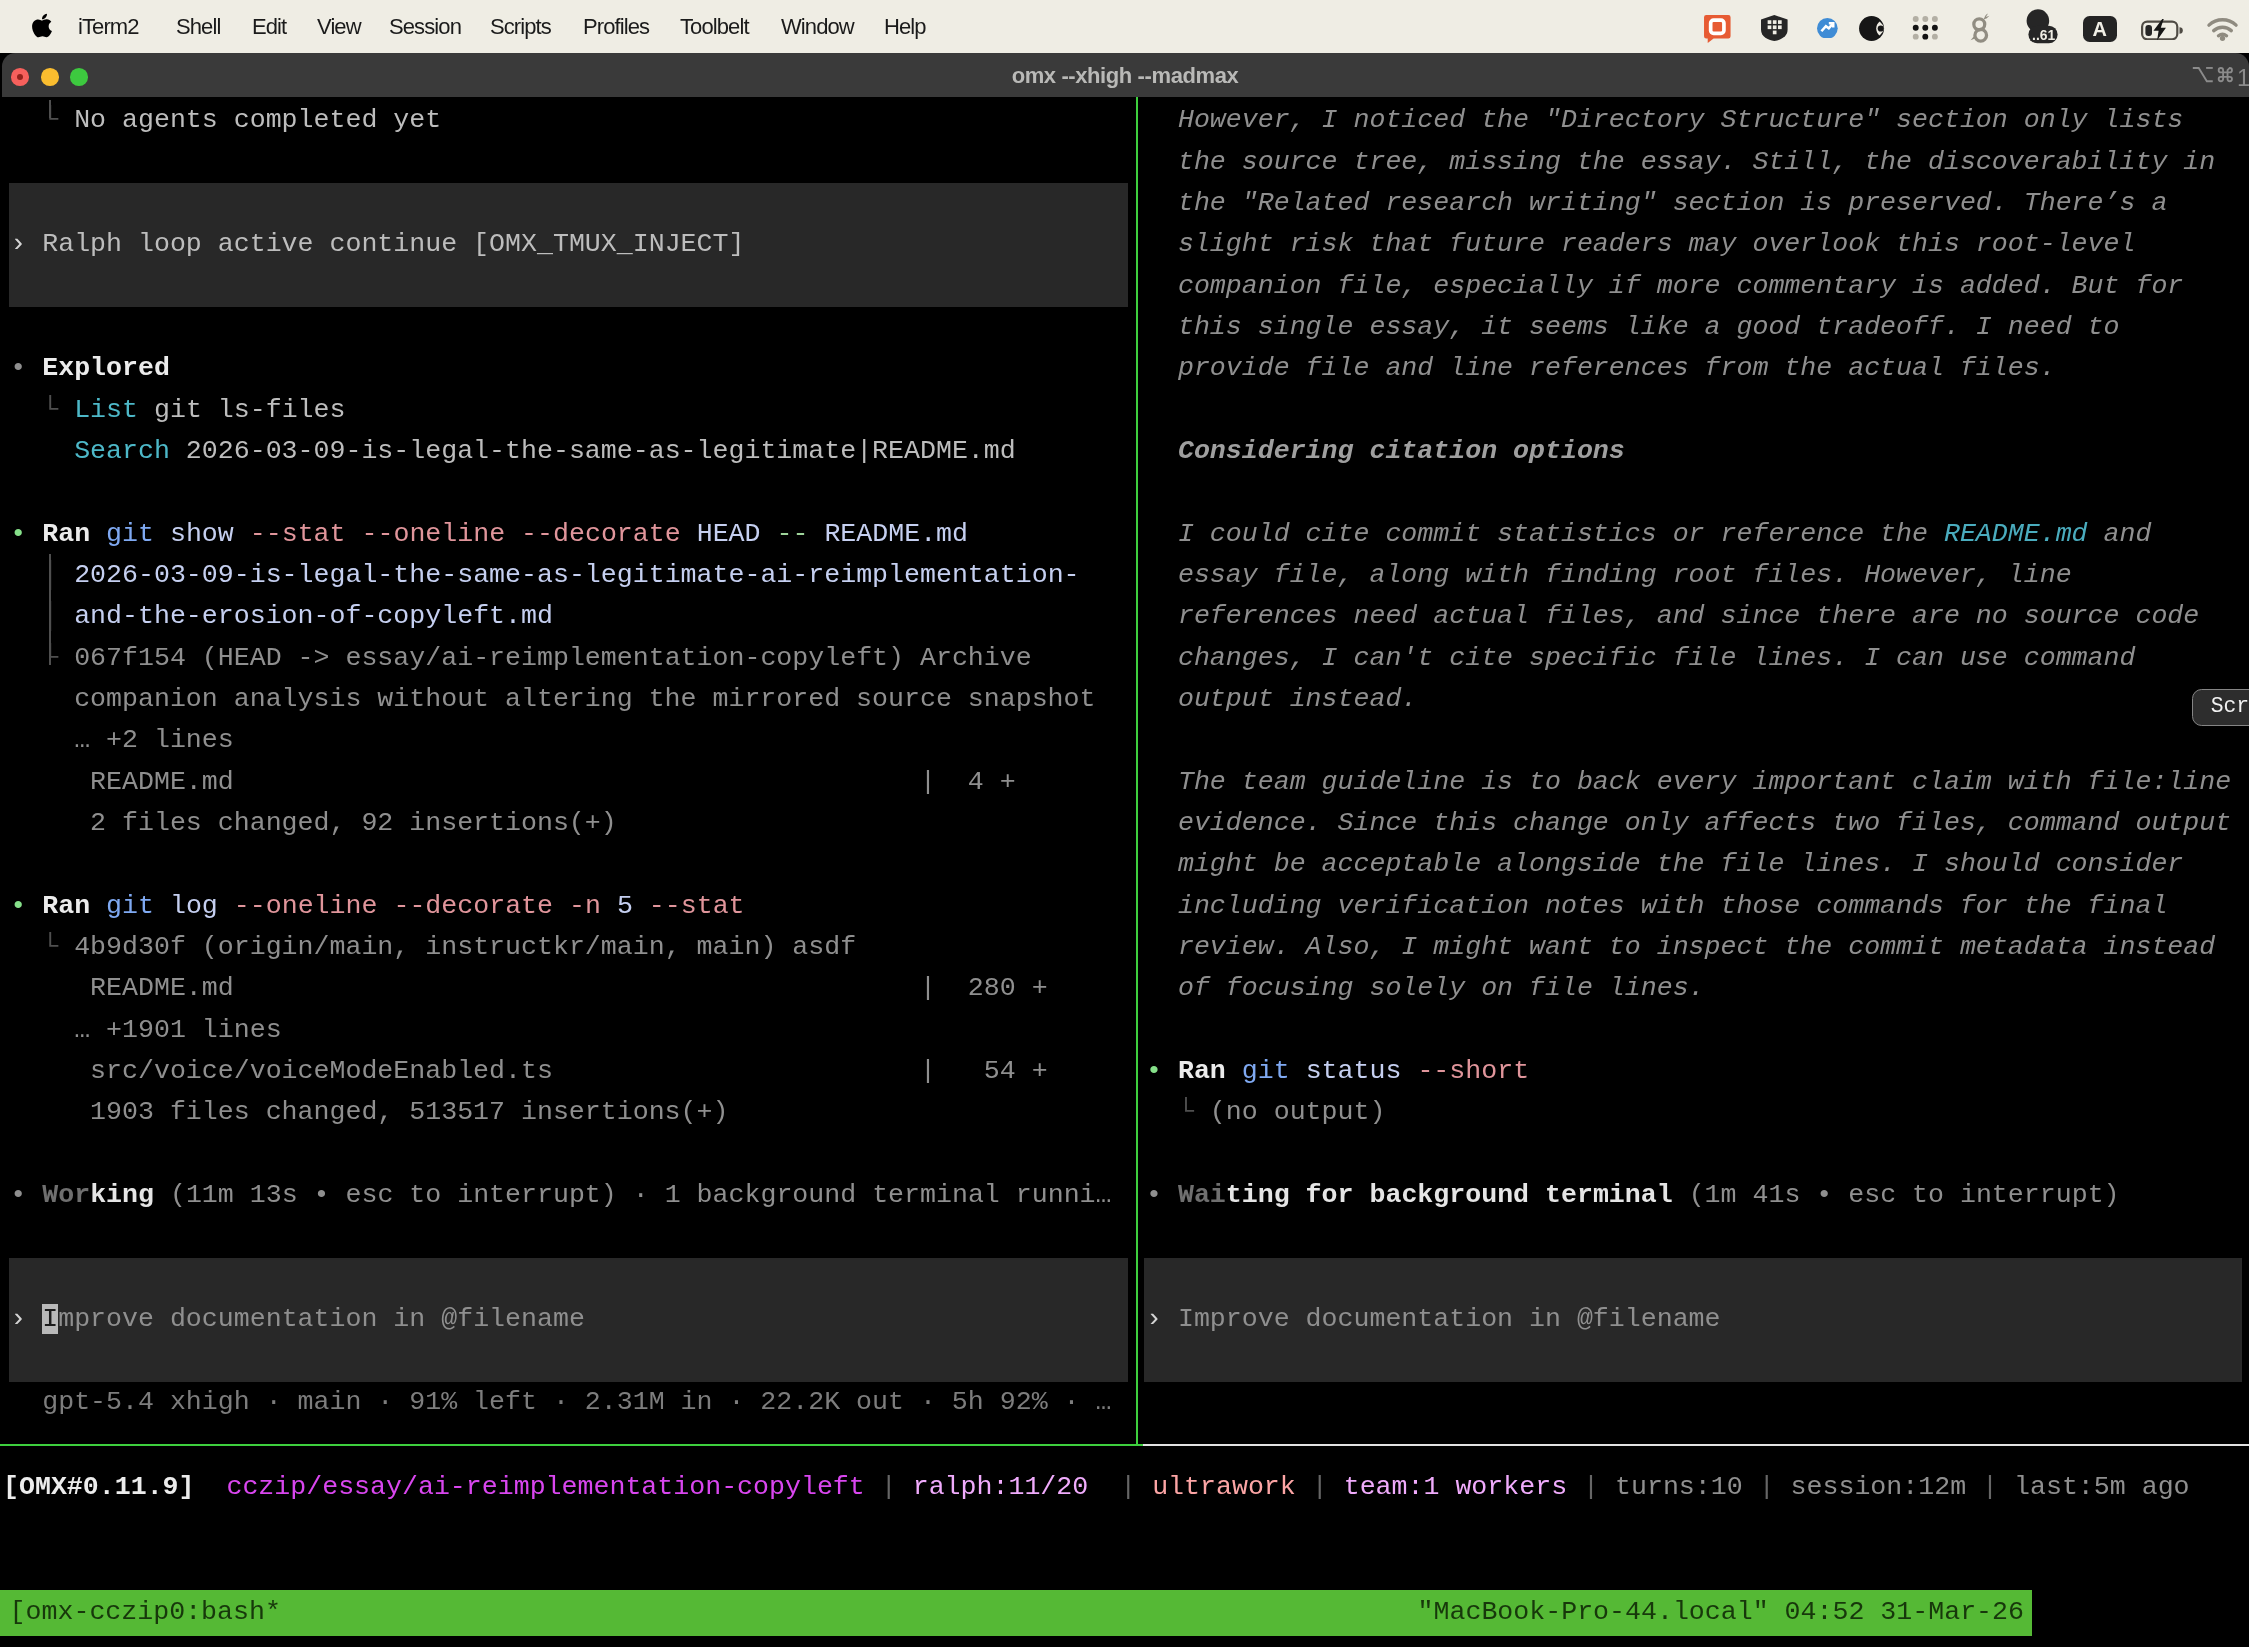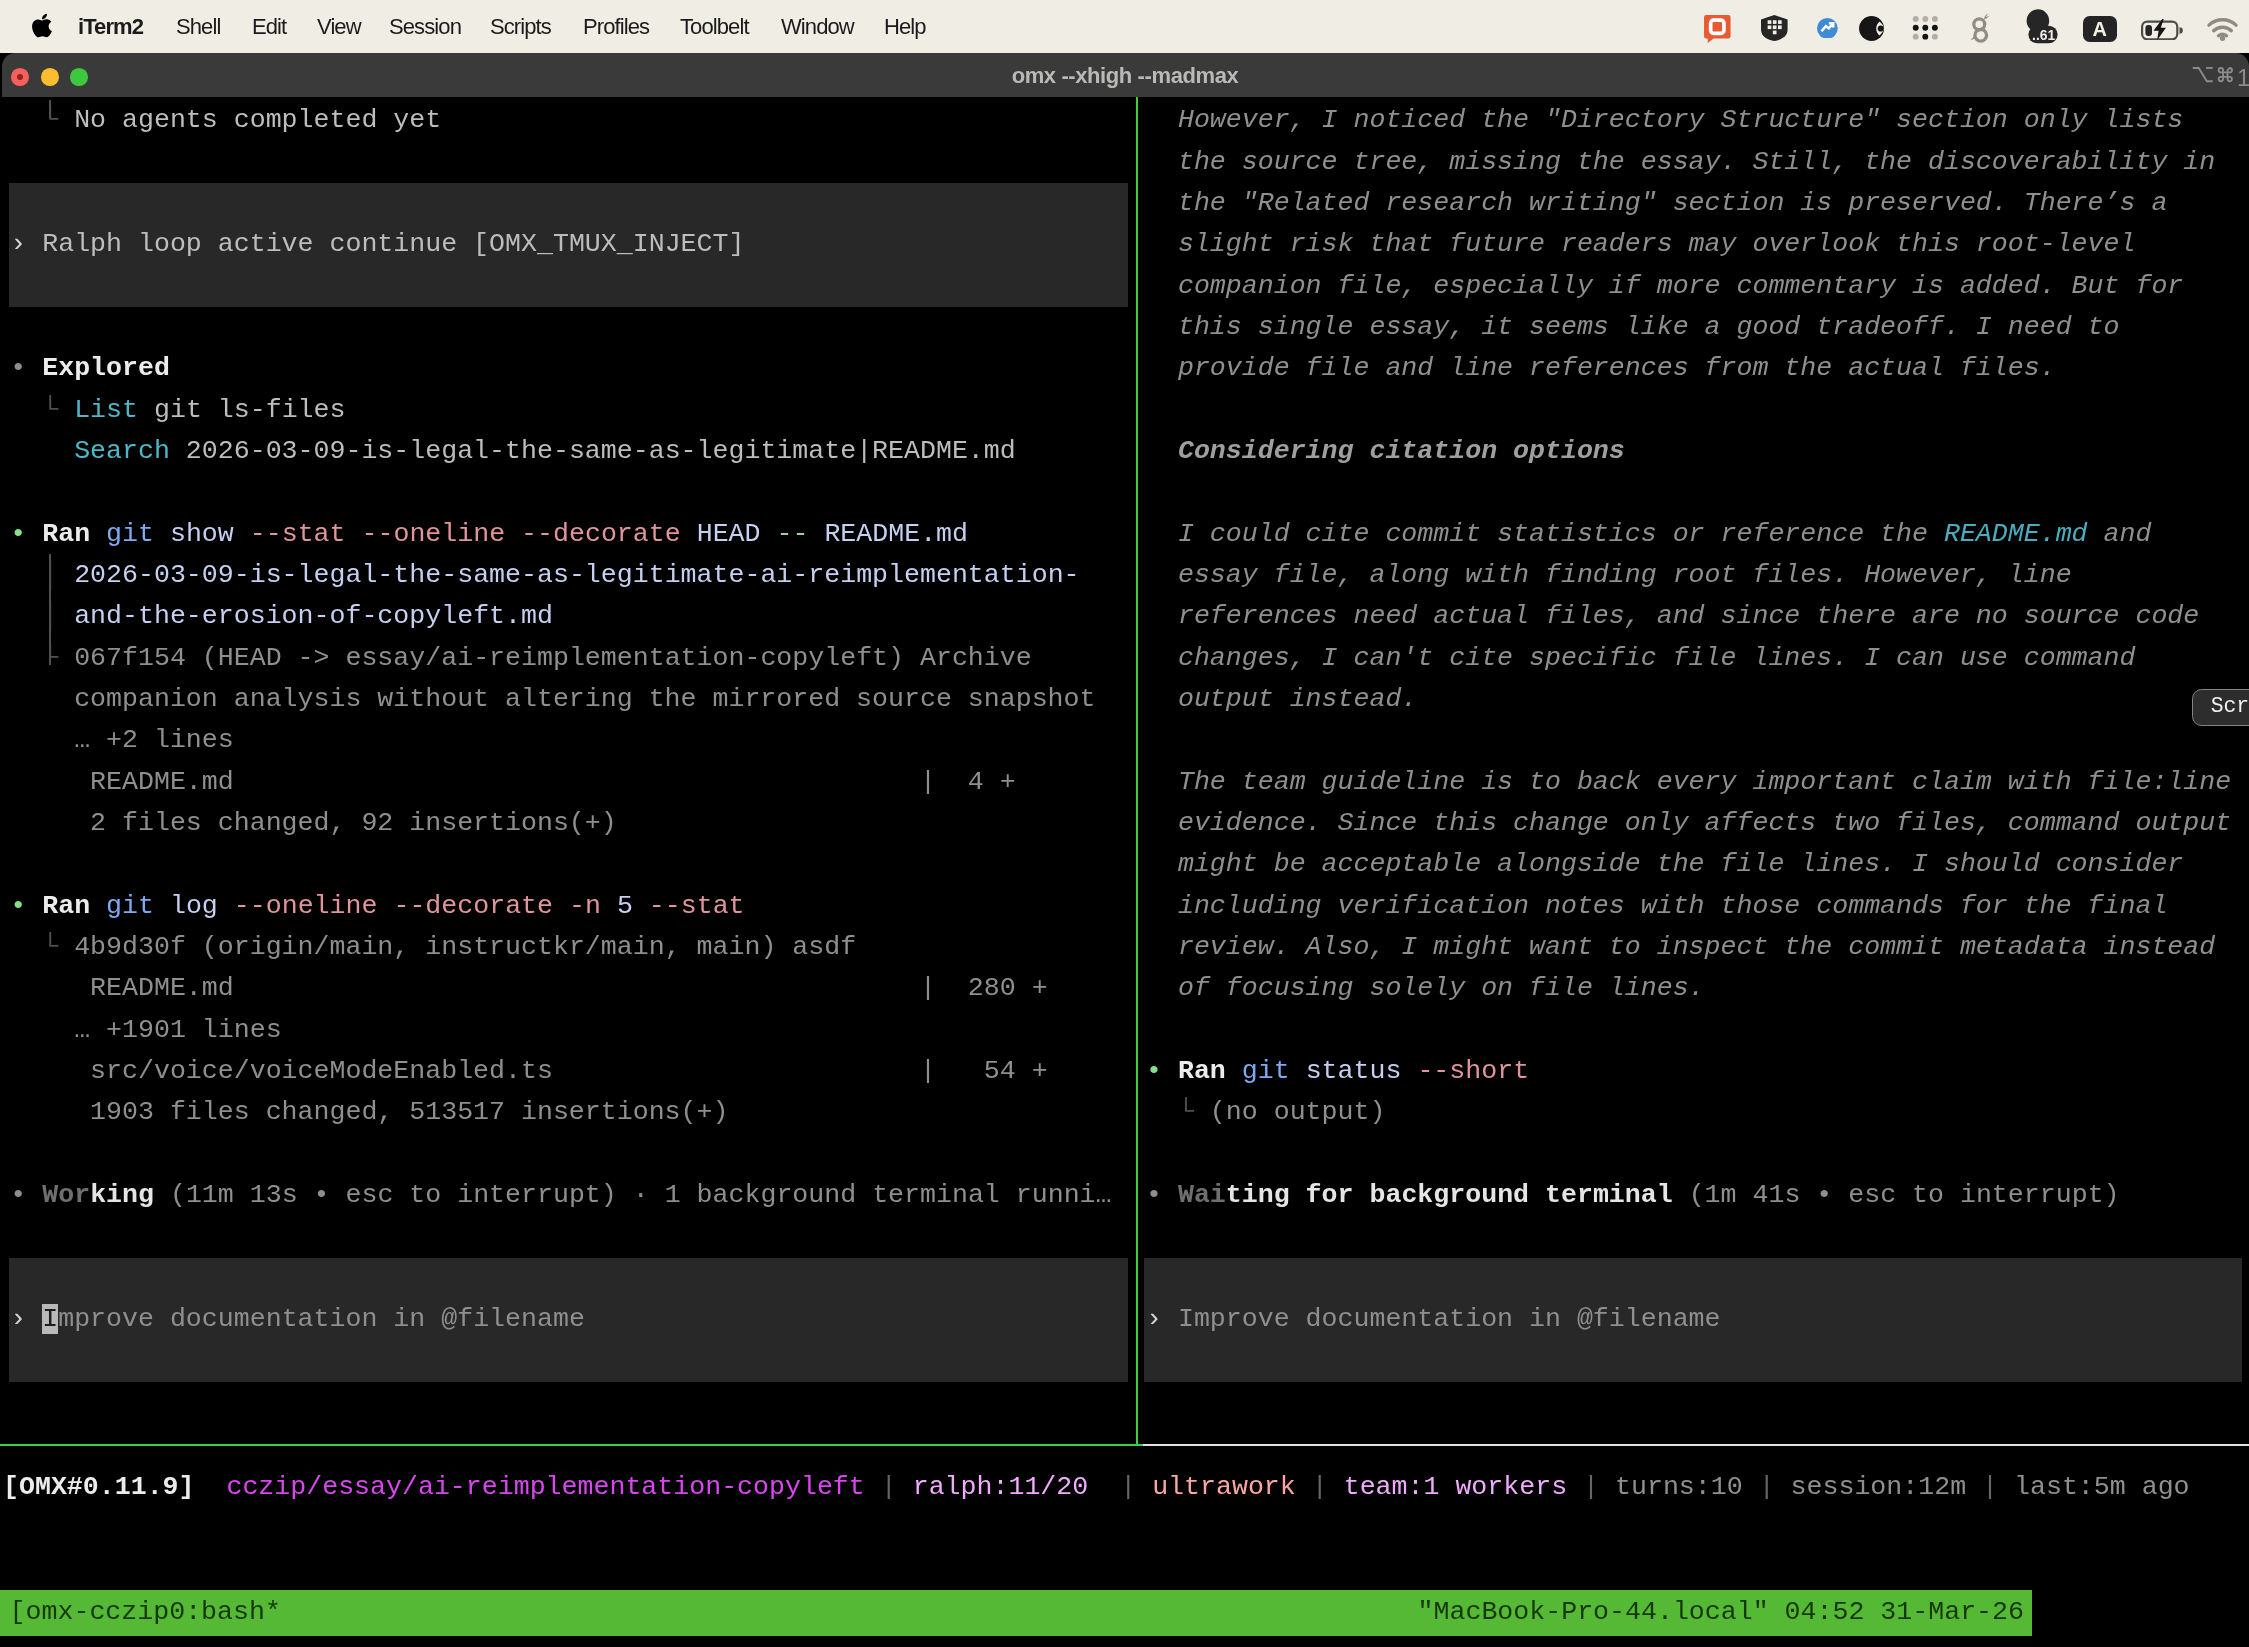"iTerm2" .mi.b { font-weight: 700 -> 400 }
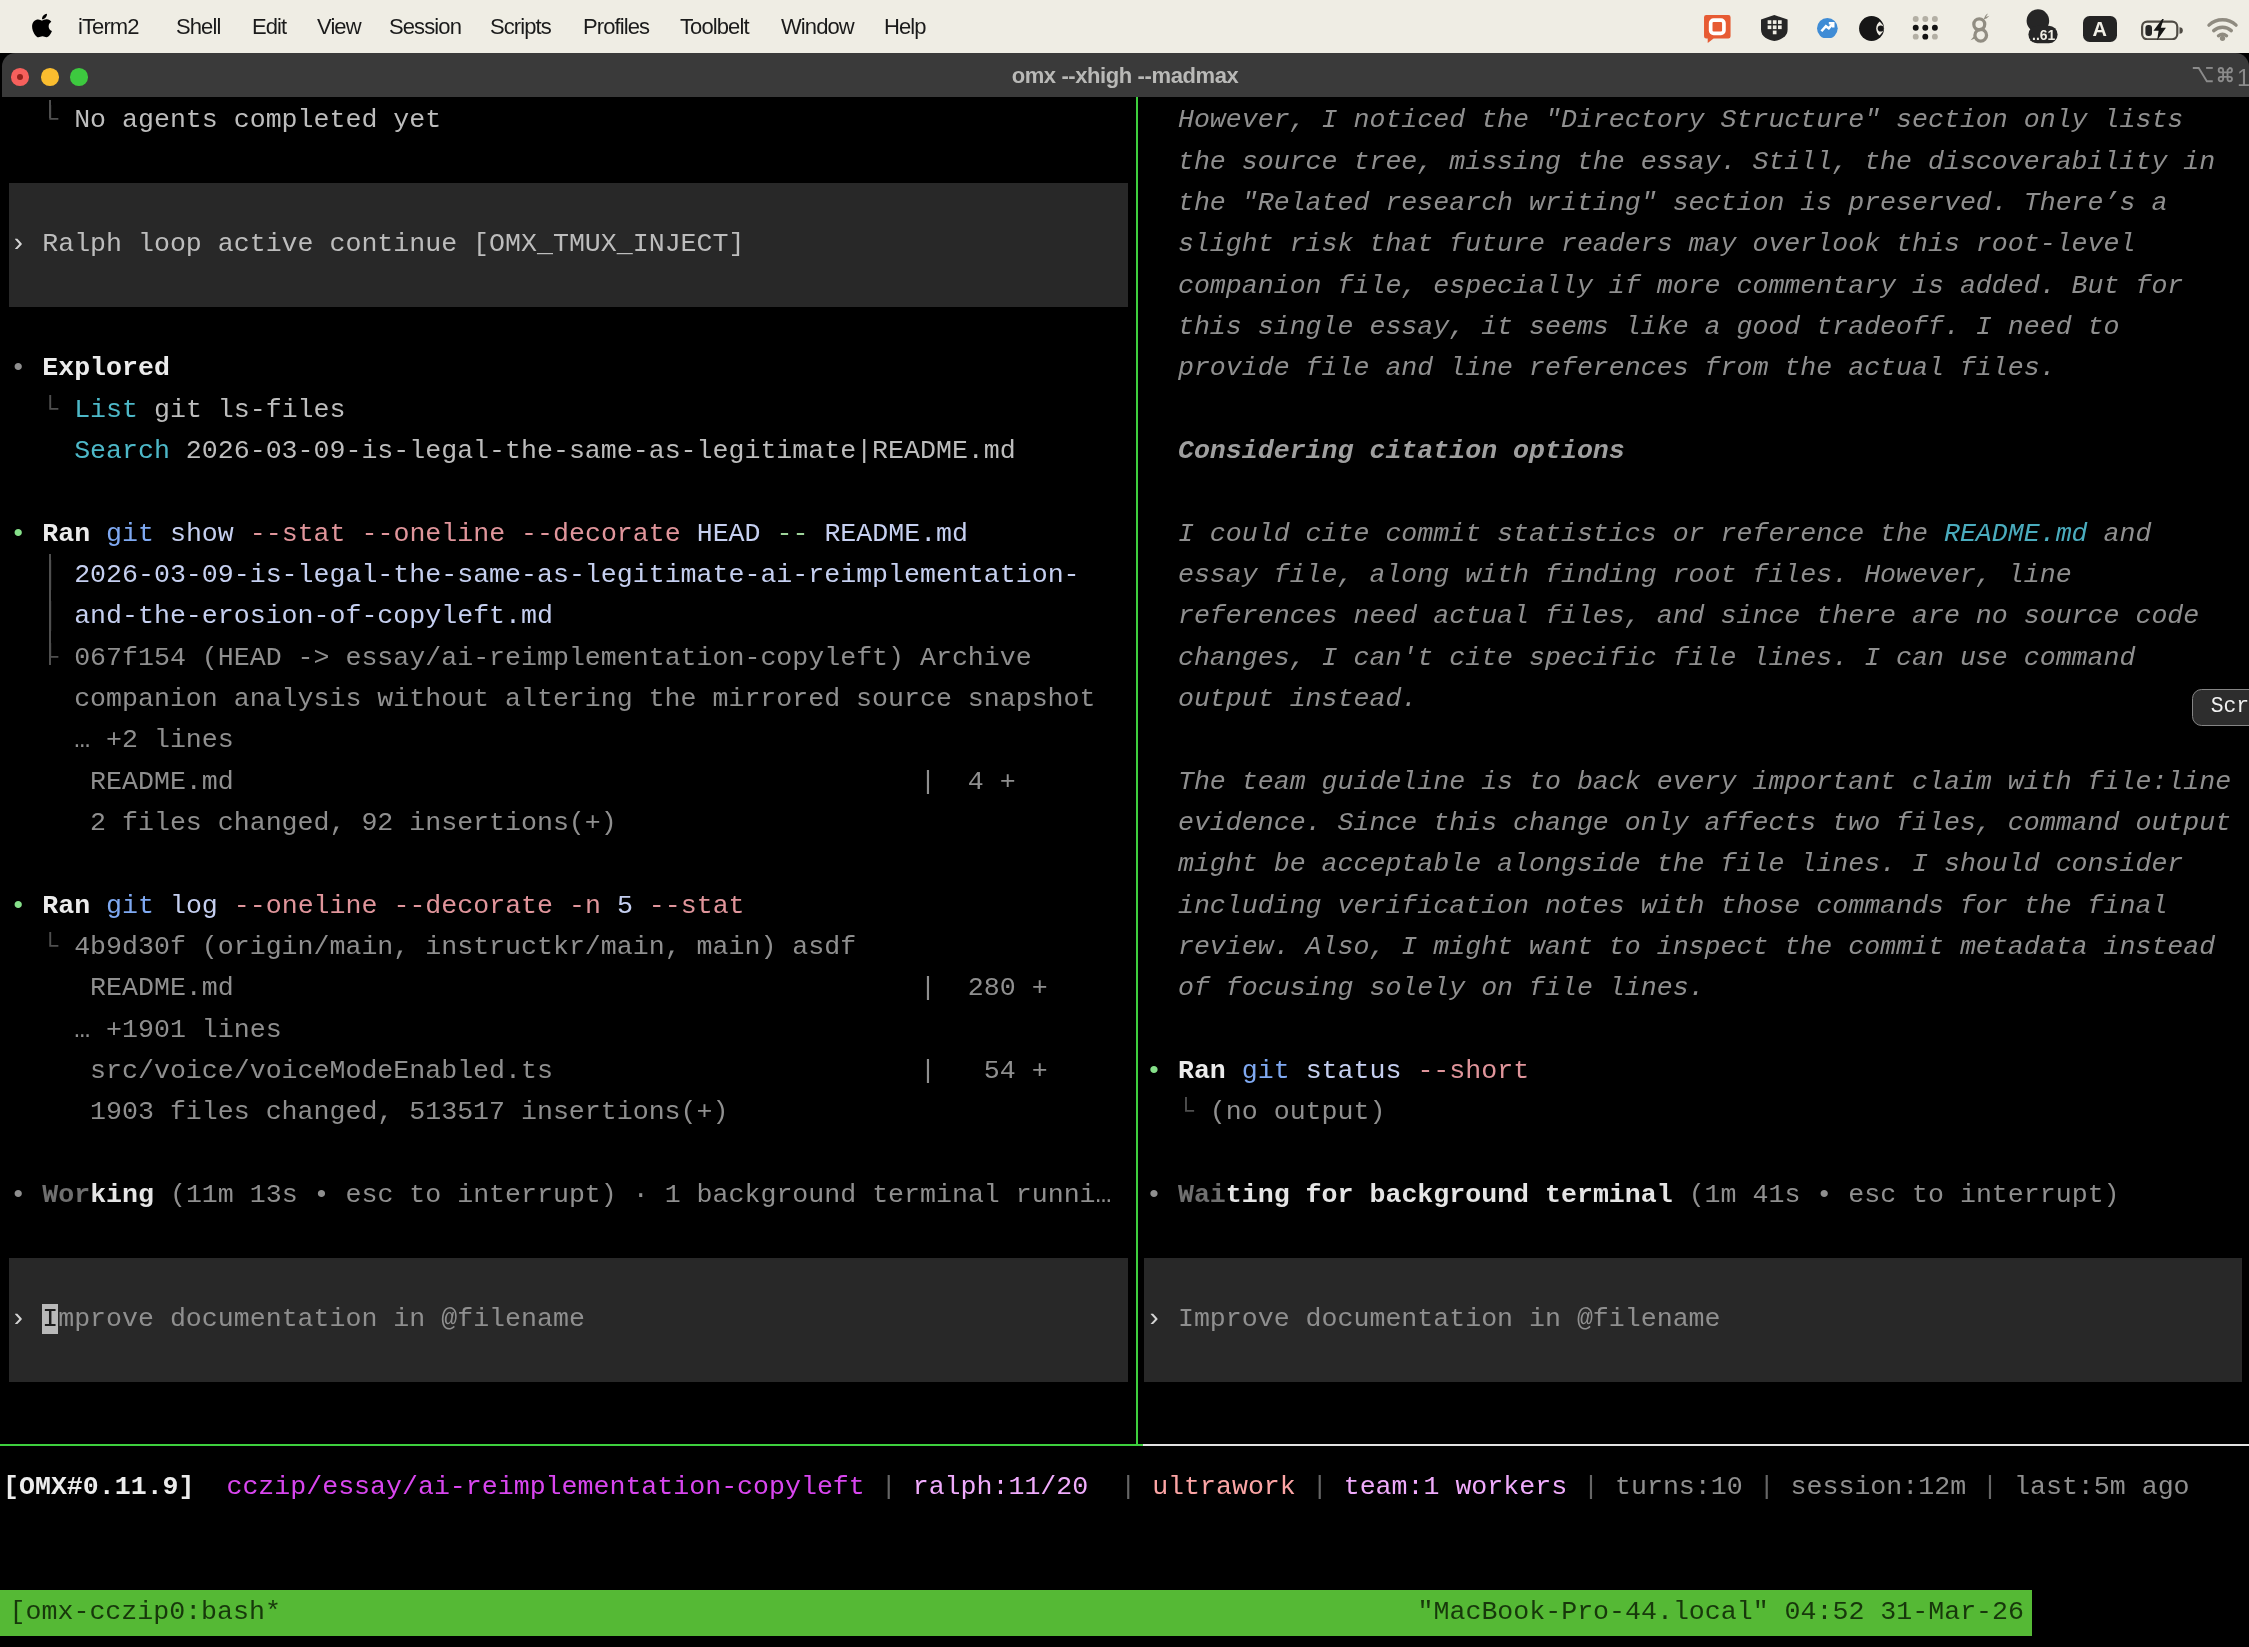"gpt-5.4 xhigh · main ·" div.row { html: none -> <div><span> gpt-5.4 xhigh · main · 91% left · 2.31M in · 22.2K out · 5h 92% · …</span></div> }
